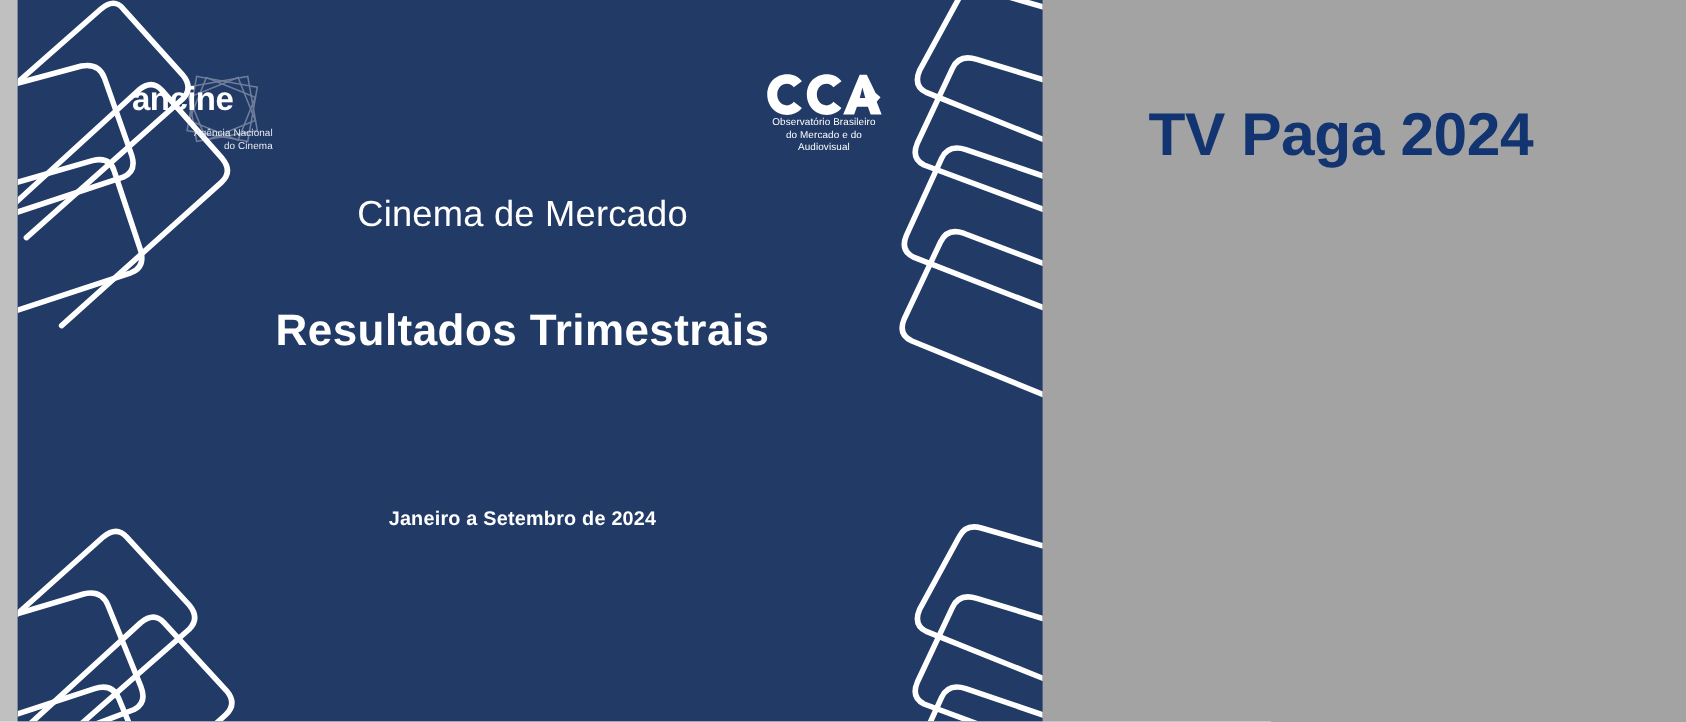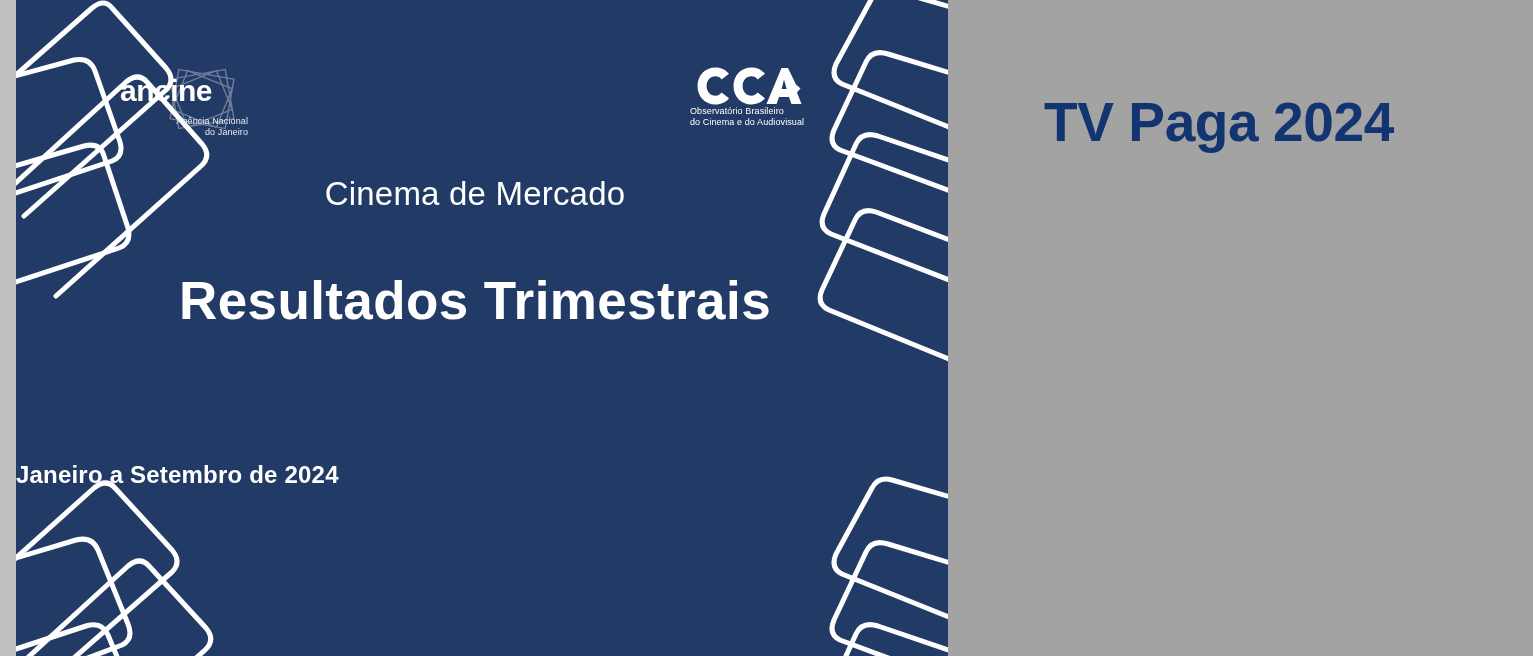"Observatório Brasileiro" .logo-oca .oca-sub { text-align: none -> center }
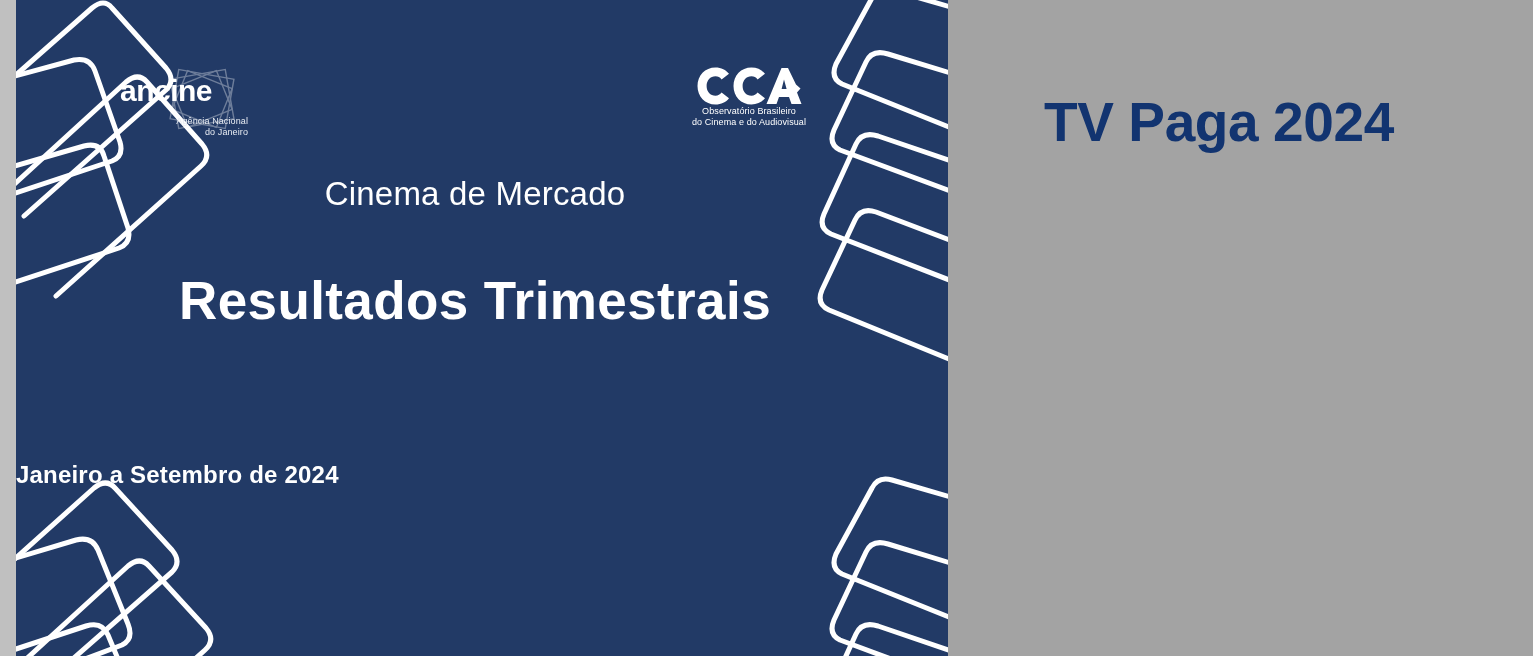"do Cinema e do Audiovisual" span { text: Cinema -> Mercado }
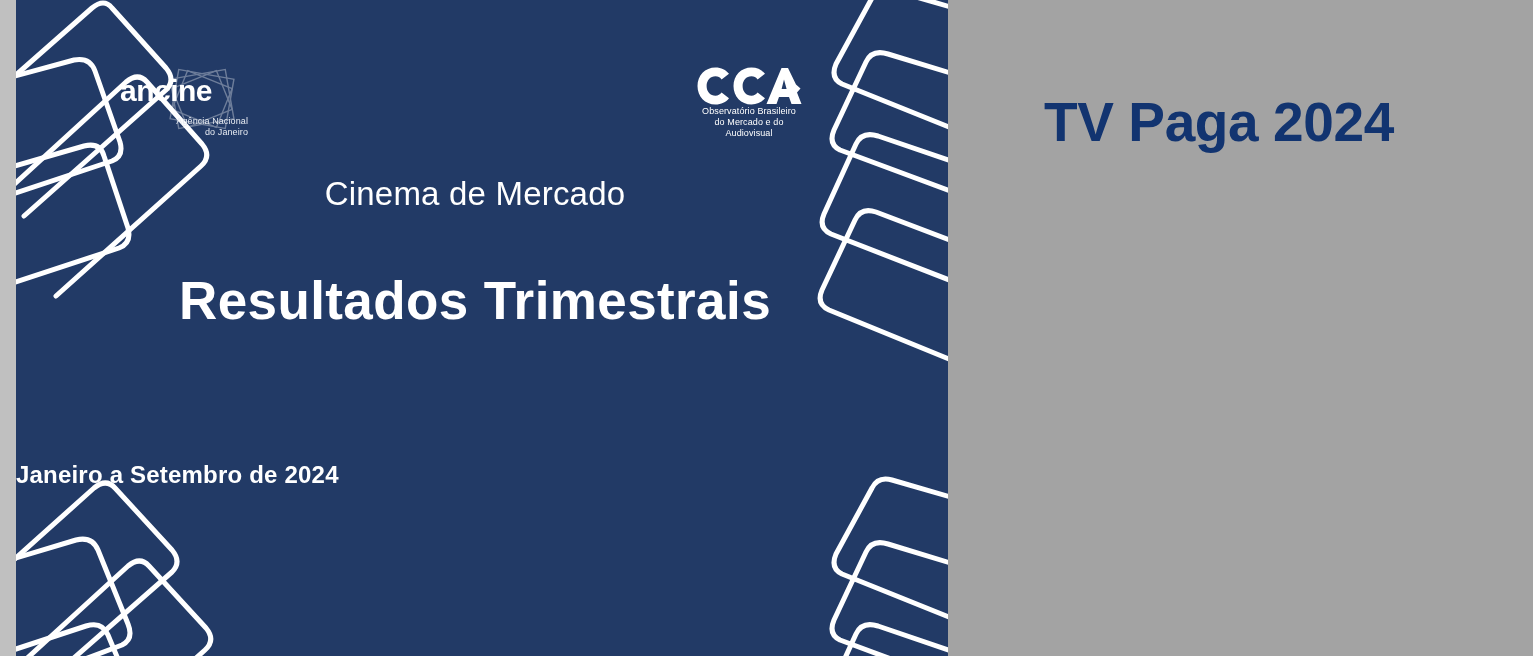"do Janeiro" span { text: Janeiro -> Cinema }
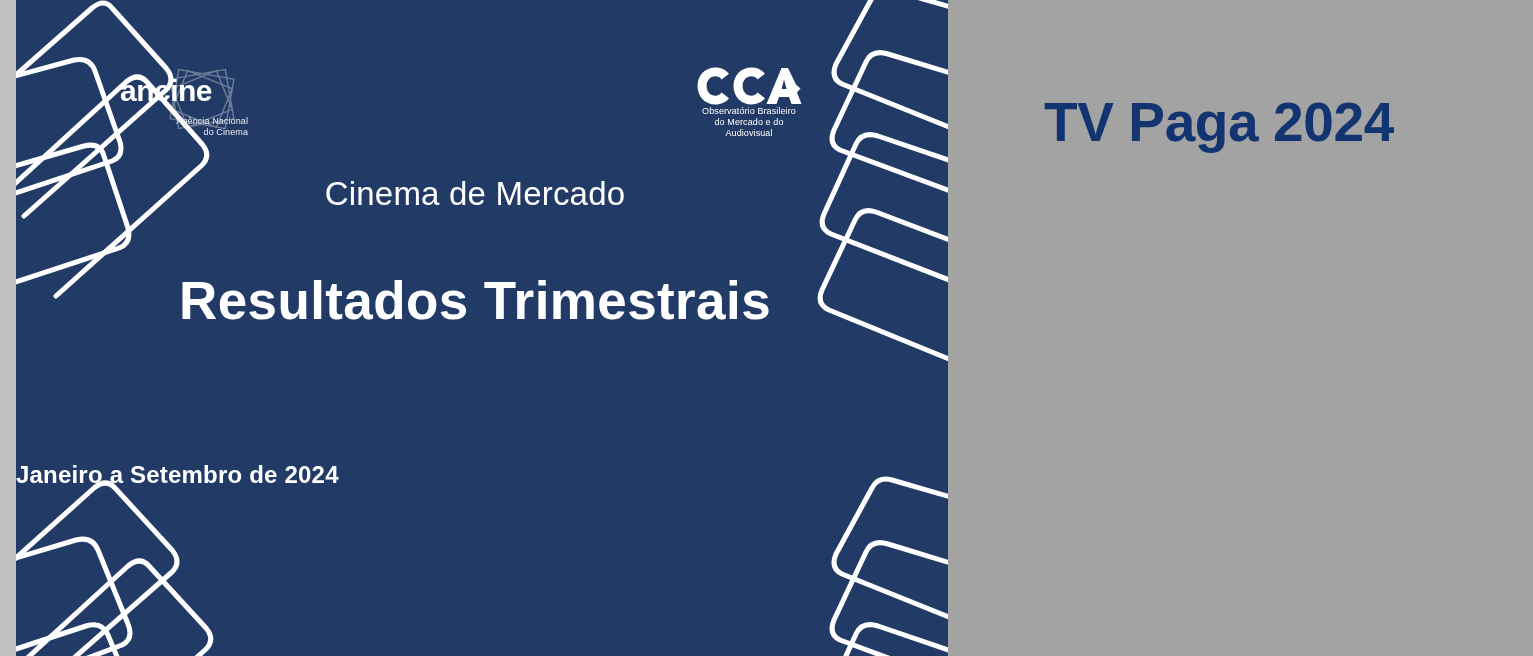"Resultados Trimestrais" .cover-title { font-size: 53px -> 40px }
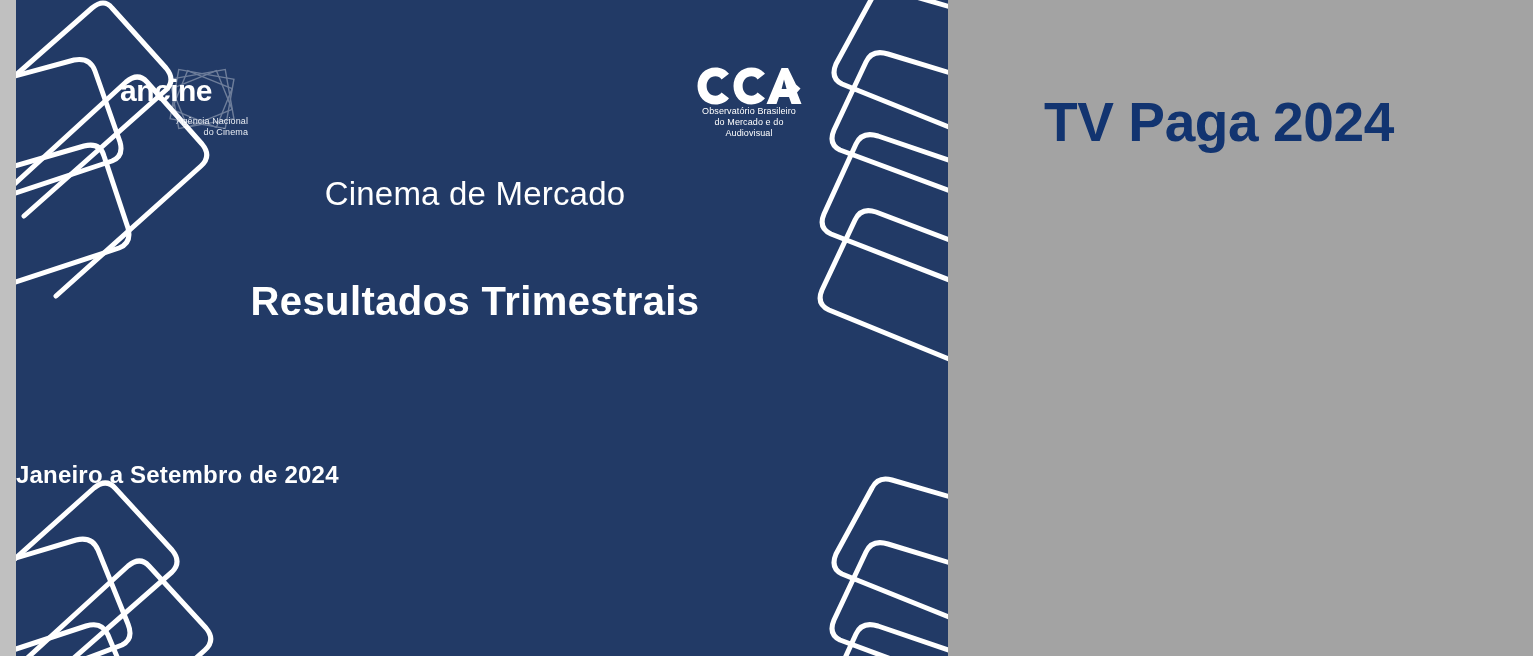"Janeiro a Setembro de 2024" .cover-period { font-size: 24px -> 18px; text-align: left -> center }
